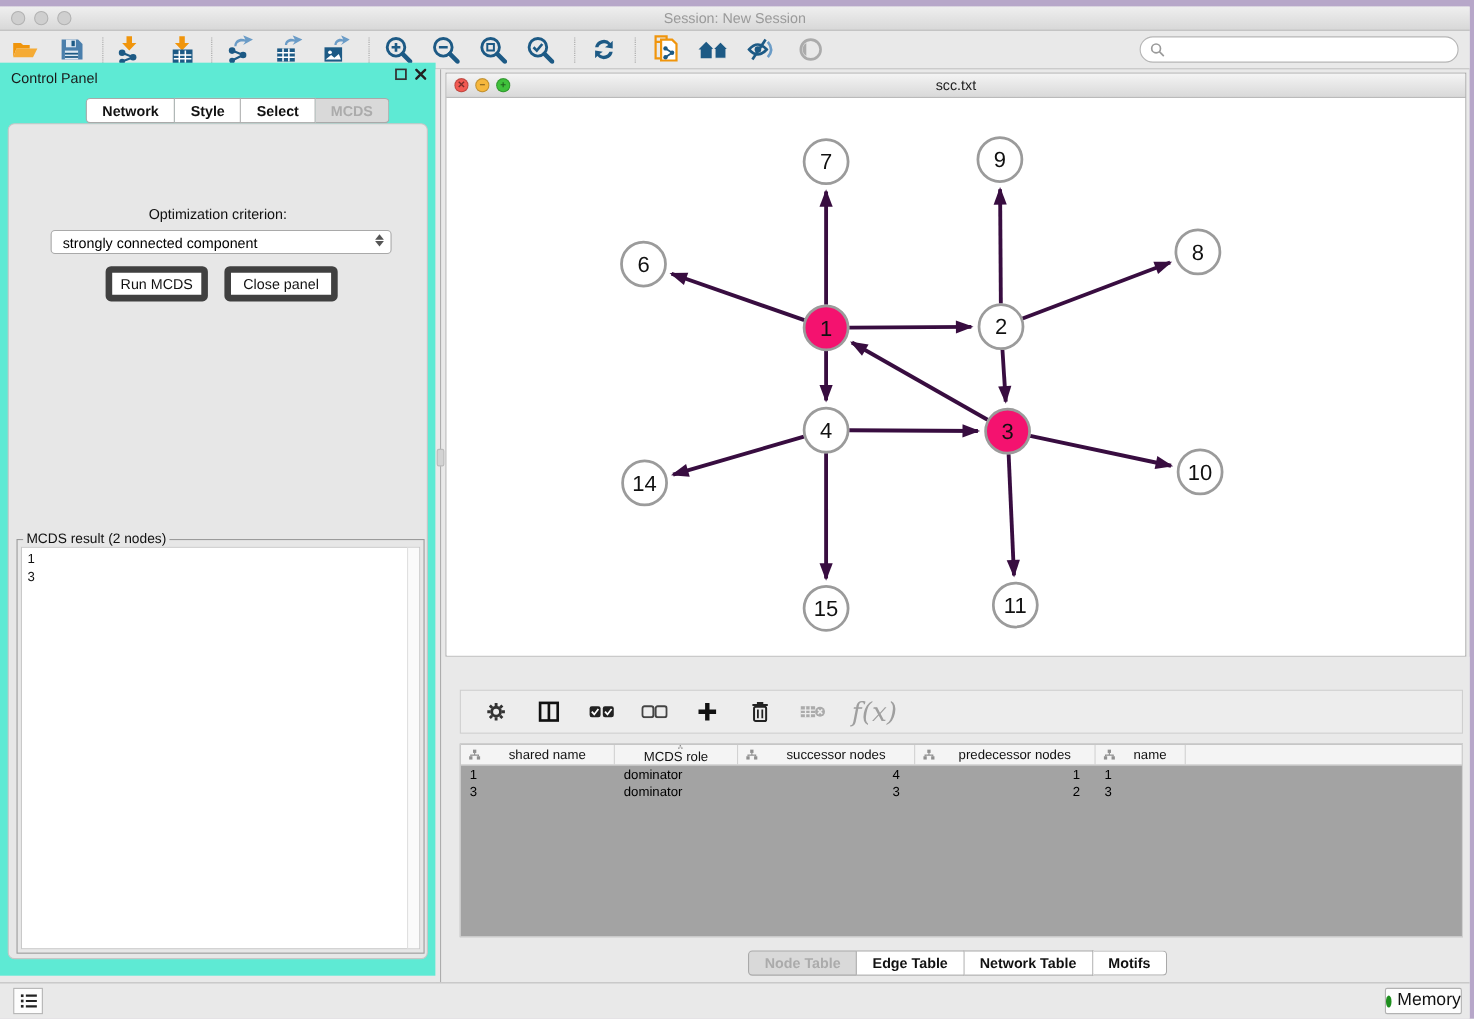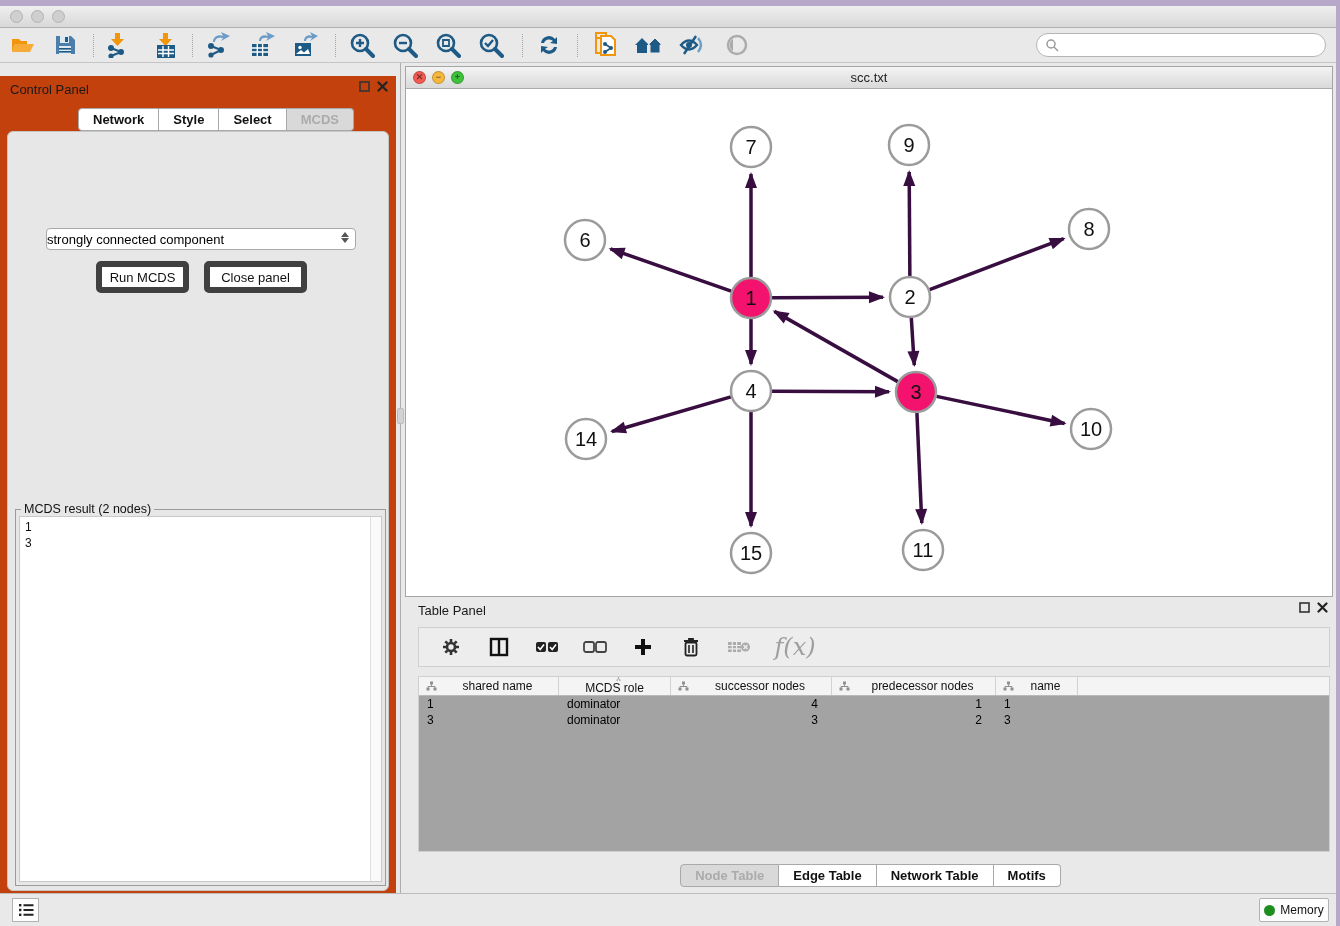"Session: New Session" div.title-text { html: none -> <div>Session: New Session</div> }
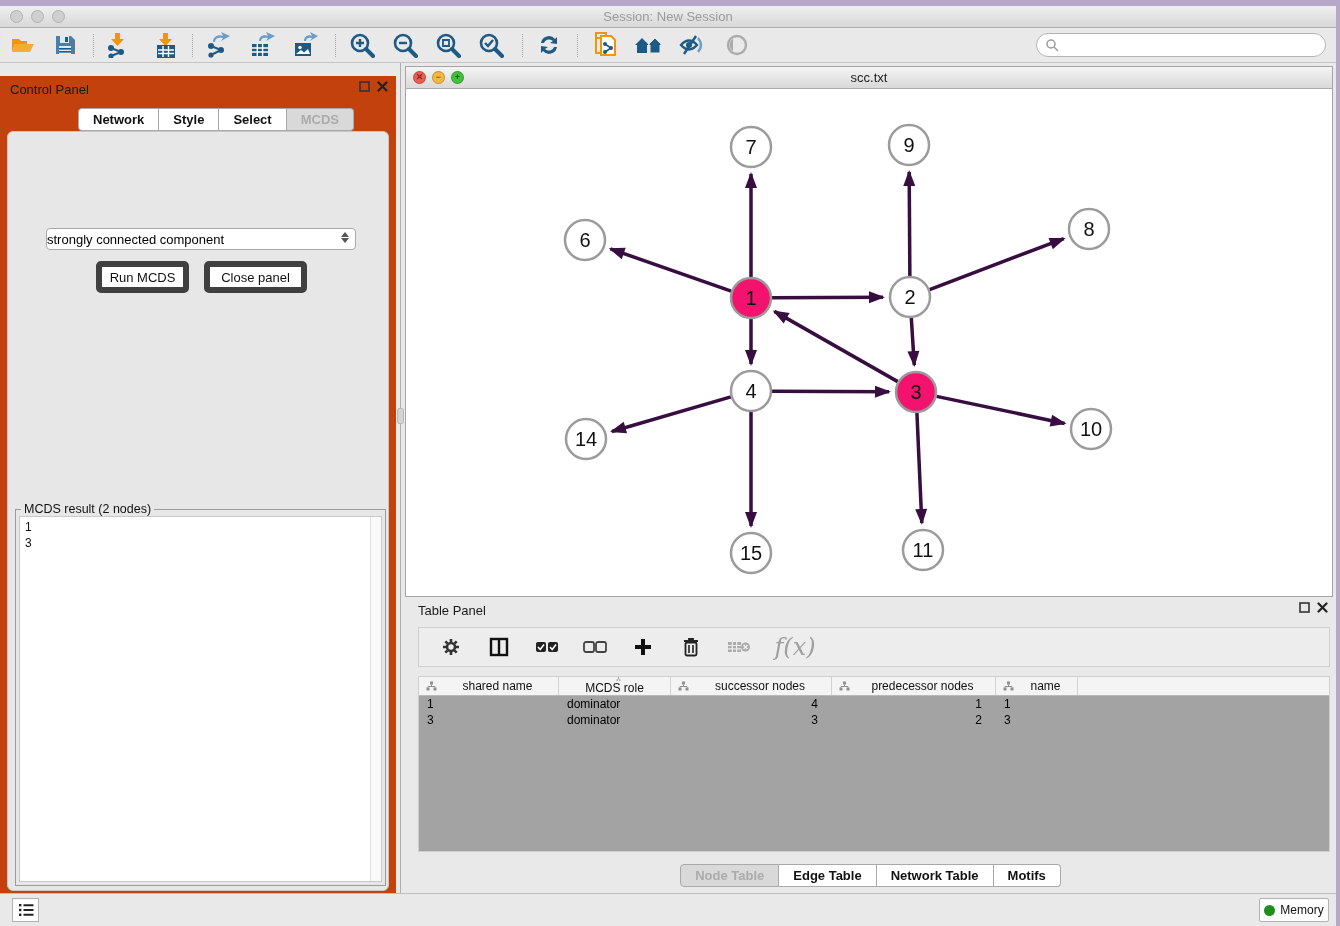"Control Panel" .control-panel { background: #c2410c -> #5eead4; top: 70px -> 51px }
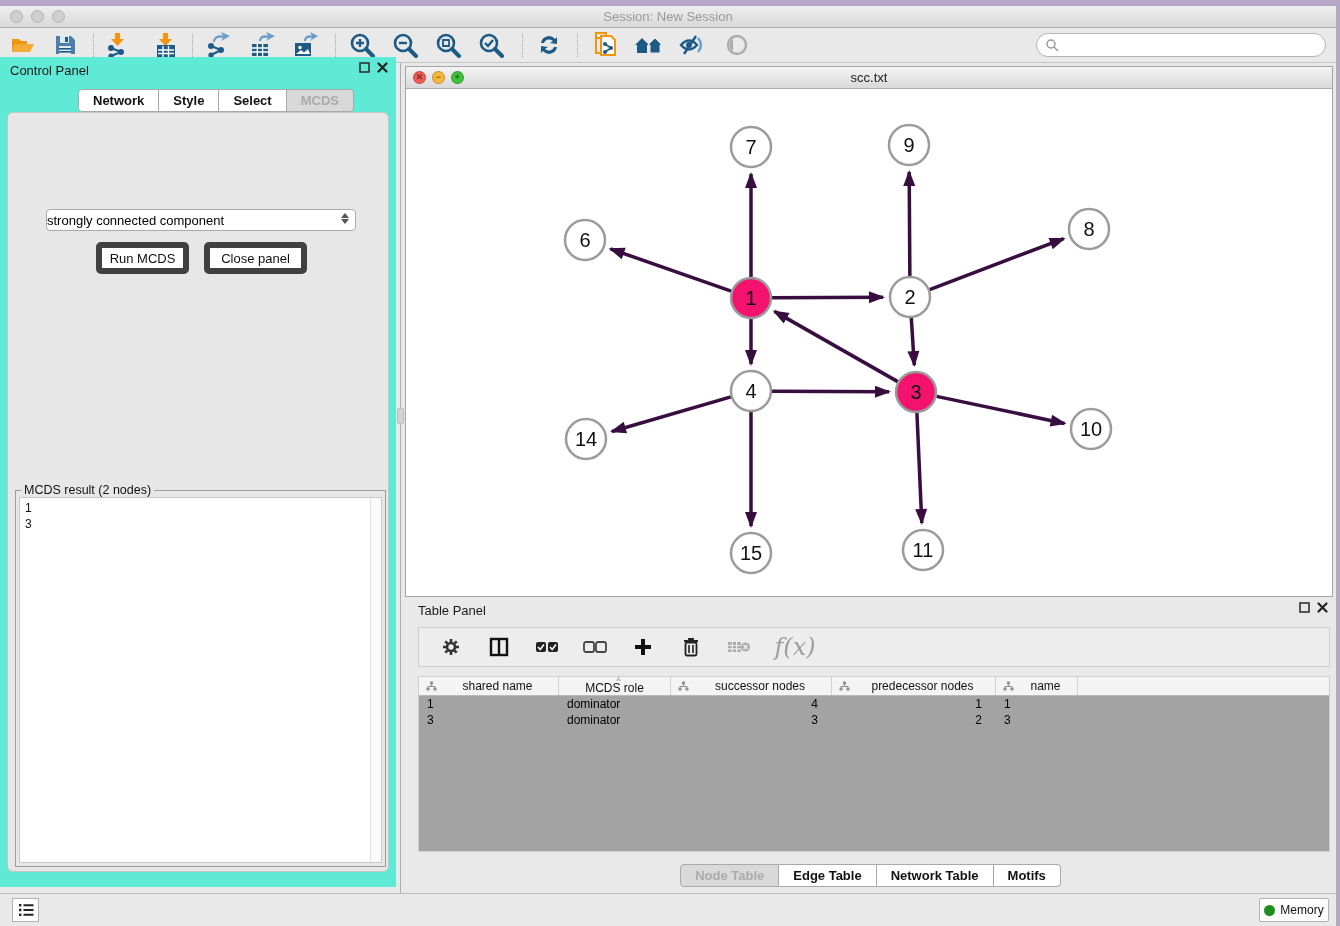"Optimization criterion:" div.opt-label { html: none -> <div>Optimization criterion:</div> }
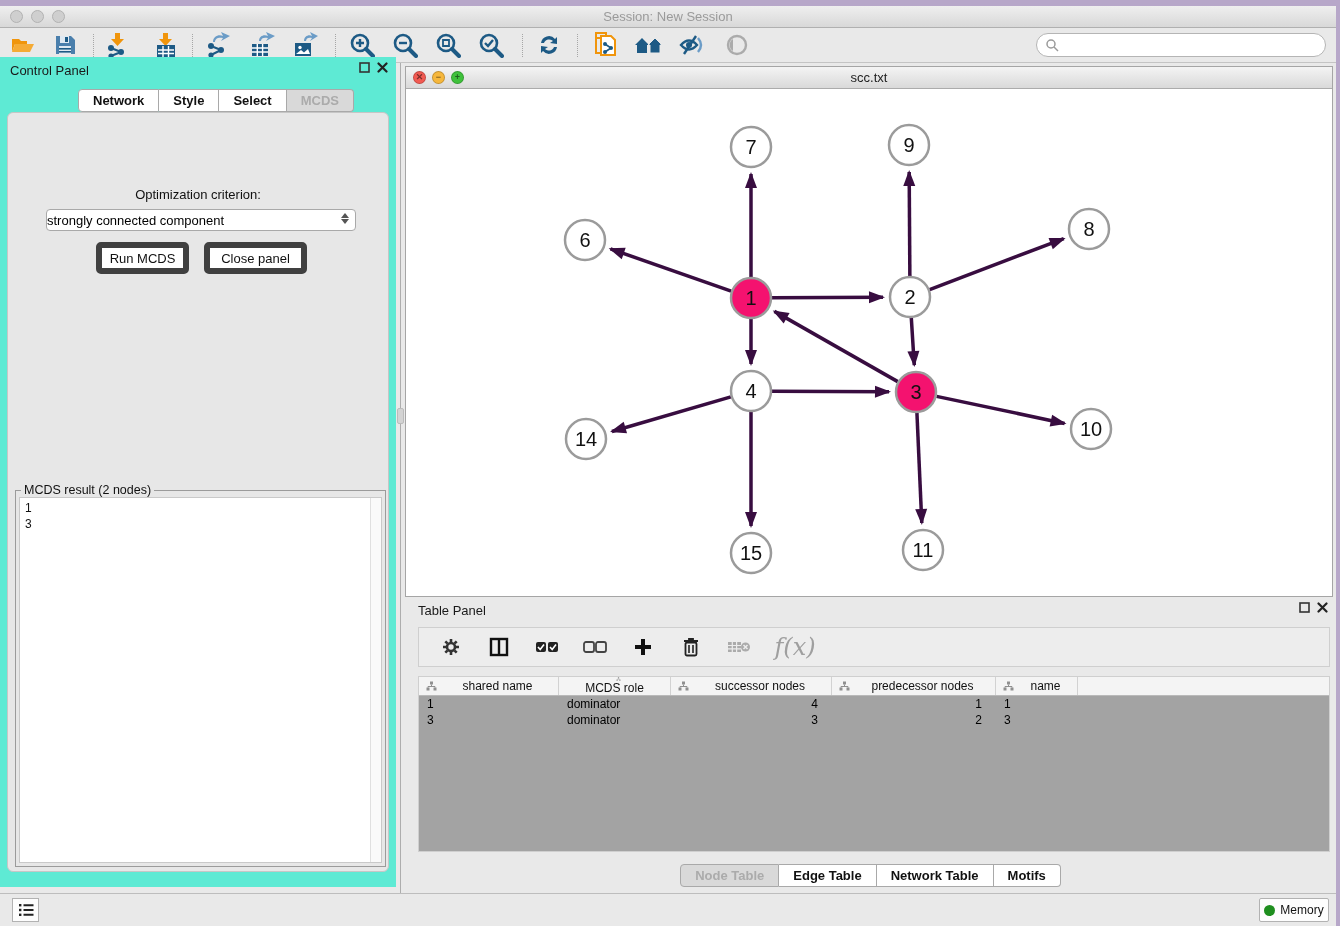"strongly connected component" .dropdown { padding-left: none -> 10px }
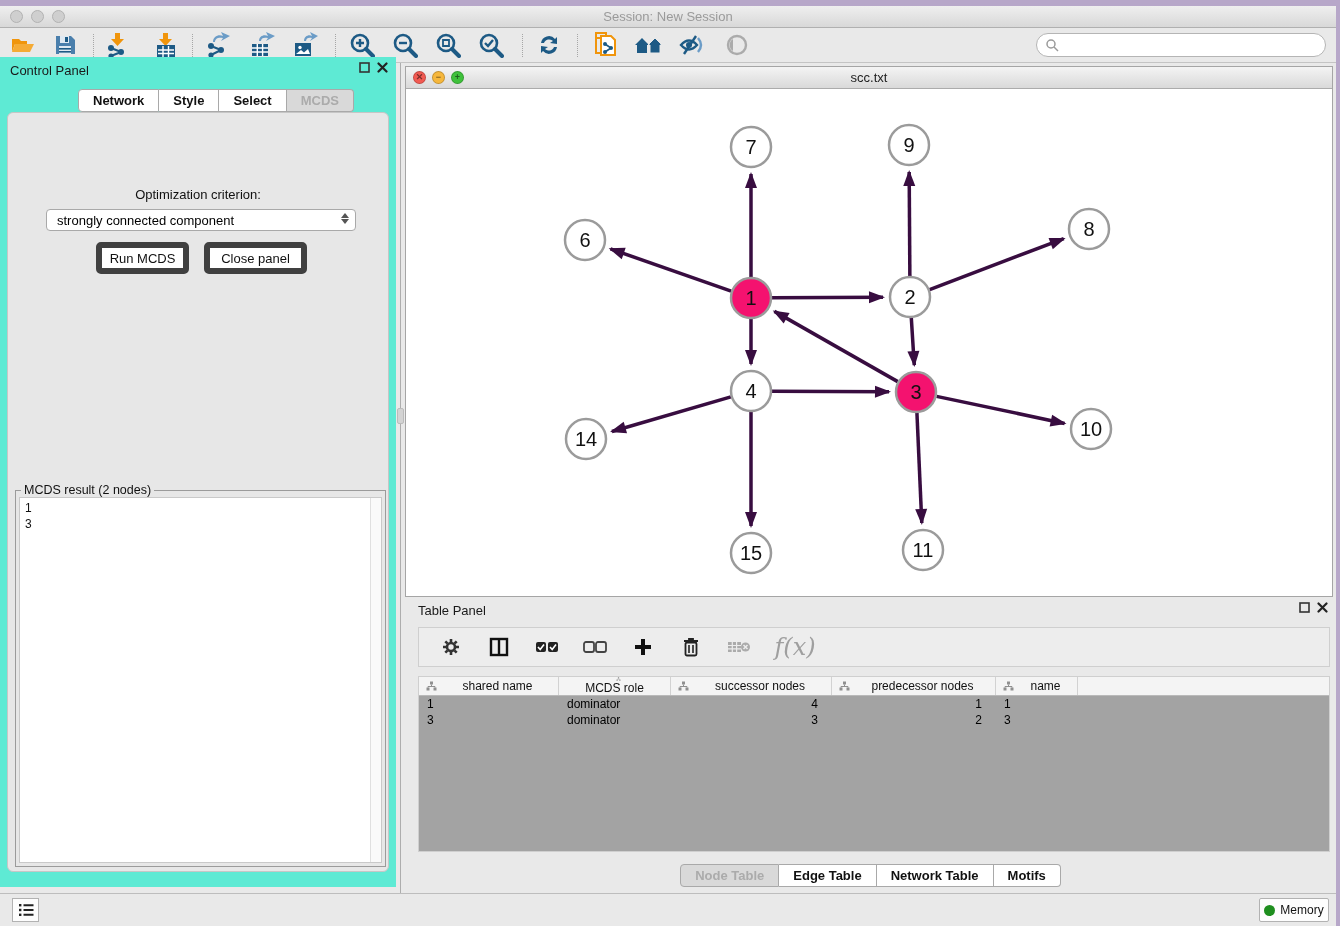"Table Panel" div.panel-header { html: <div> <span>Table Panel</span> <span> <svg> <rect></rect> </svg> <svg> <path></path> </svg> </span> </div> -> none }
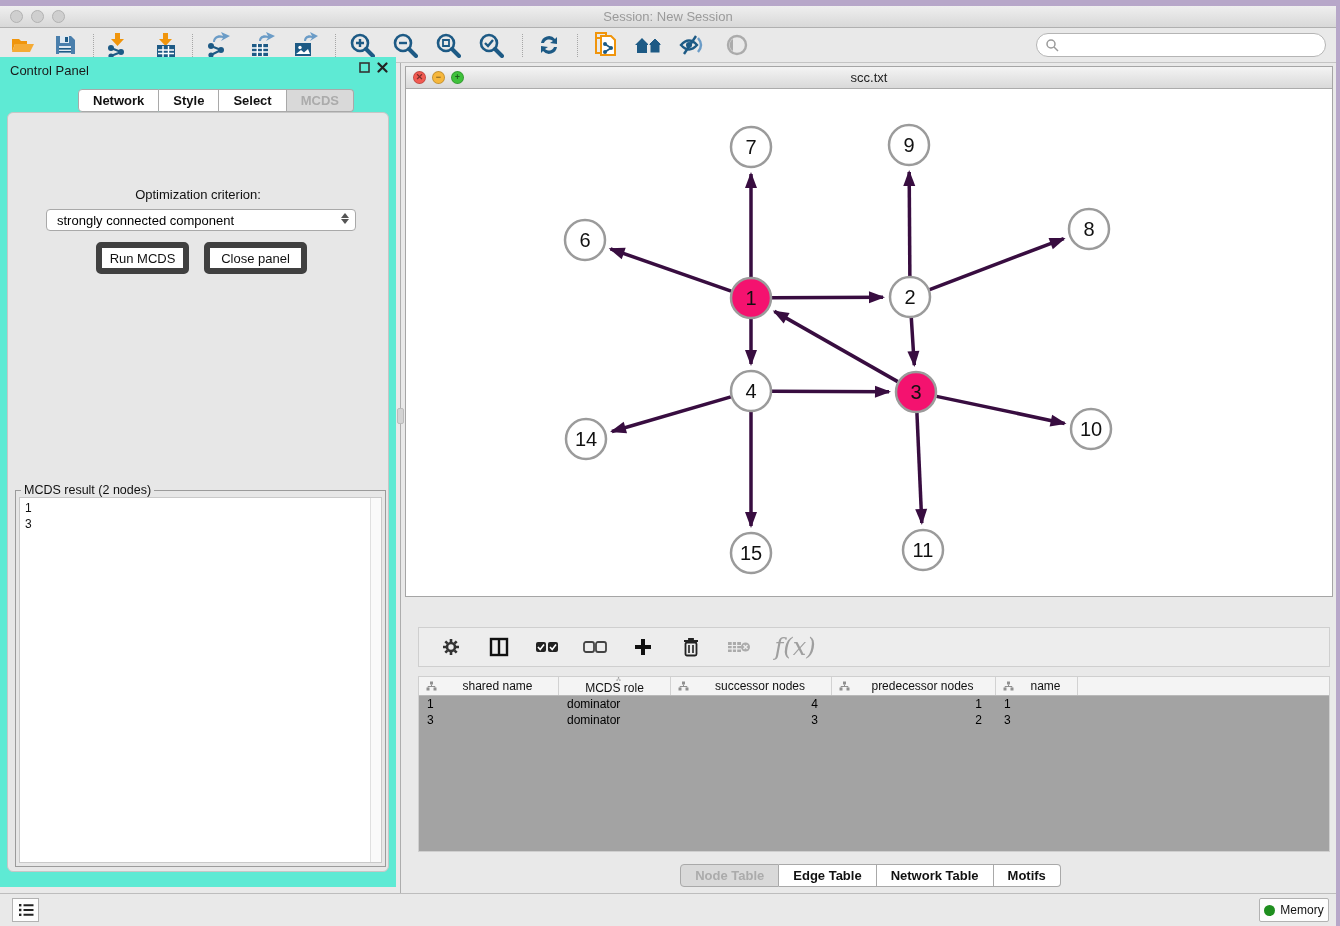"Memory" .memory-btn { font-size: 12px -> 16px }
